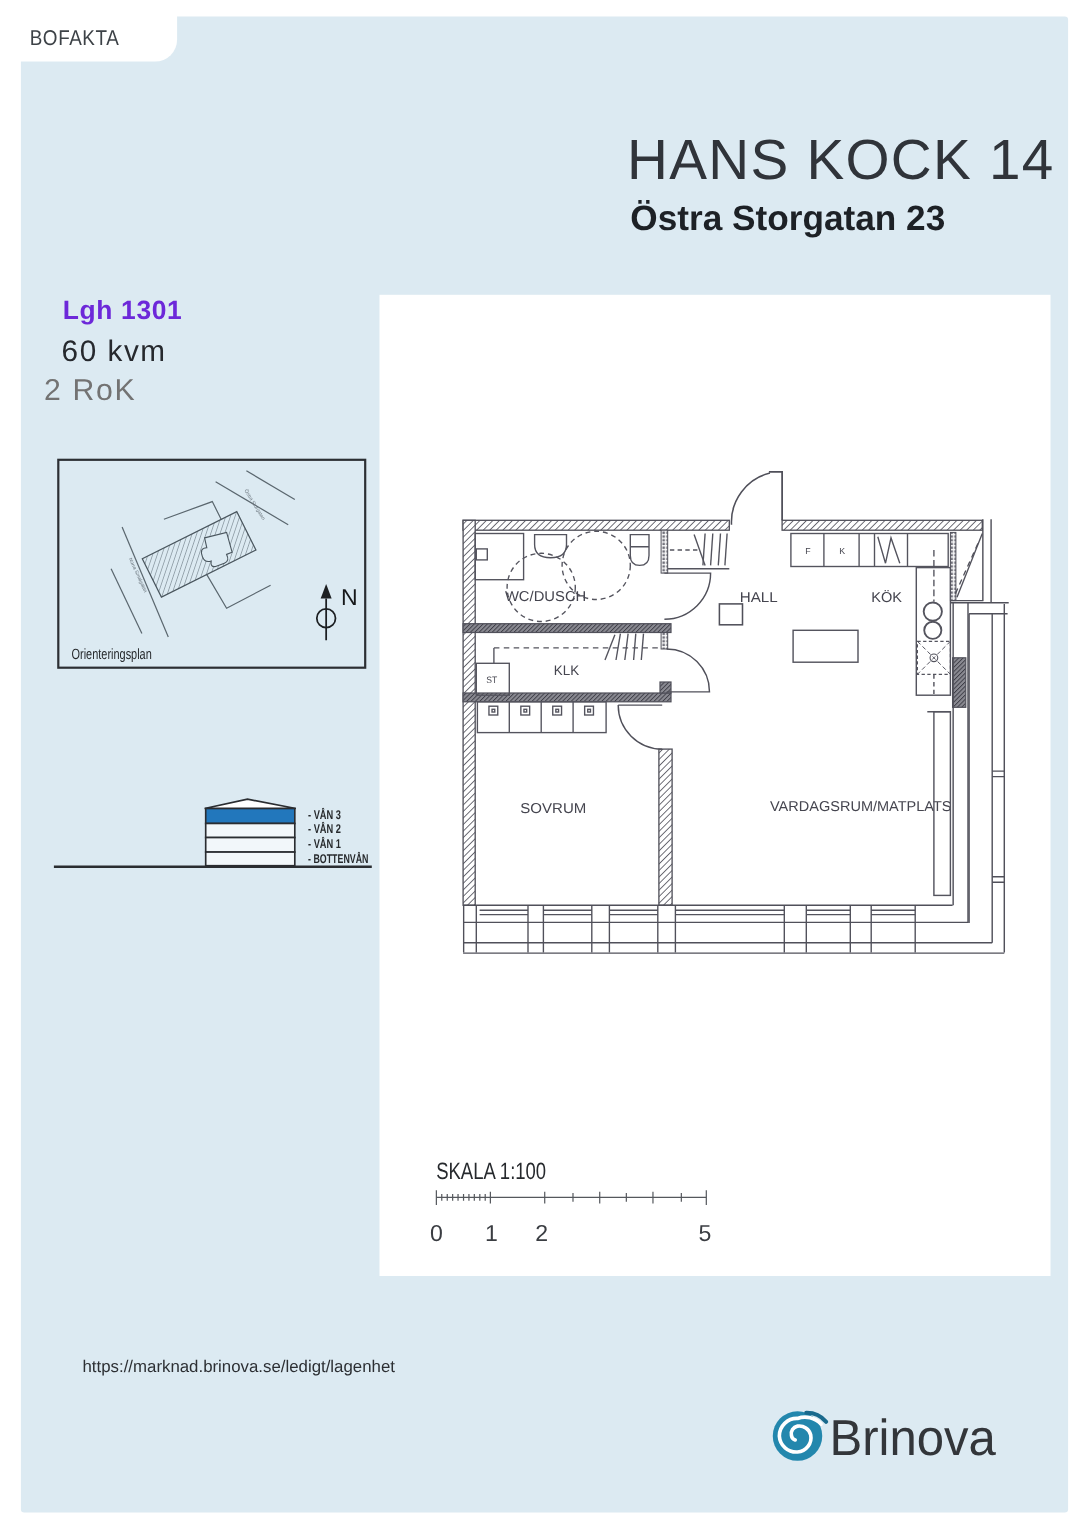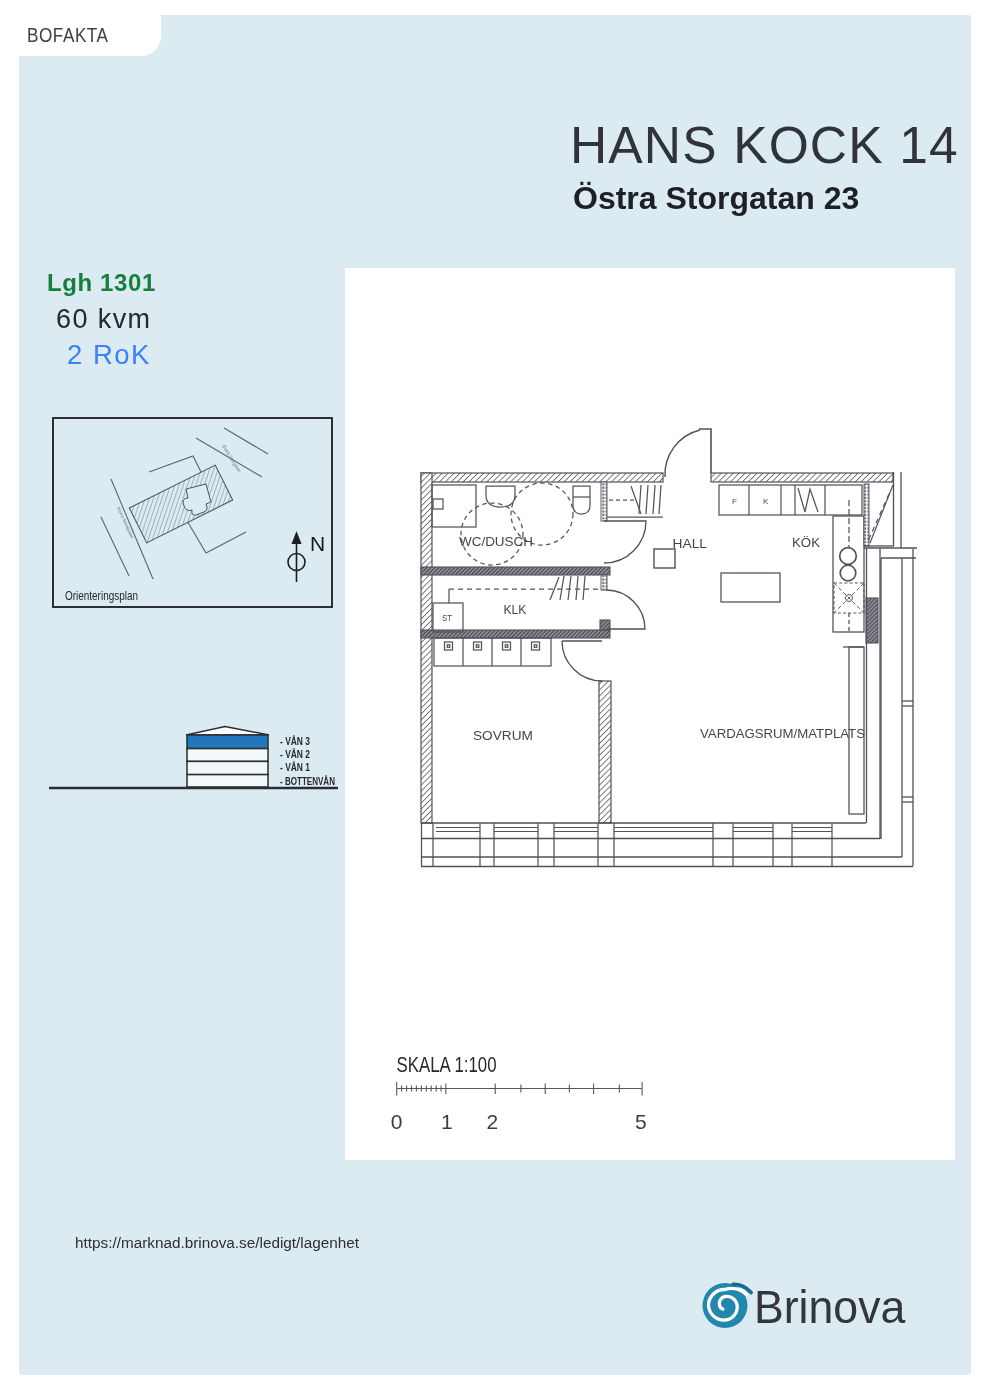"Lgh 1301" div.abs { color: #15803d -> #6d28d9; left: 47px -> 57px }
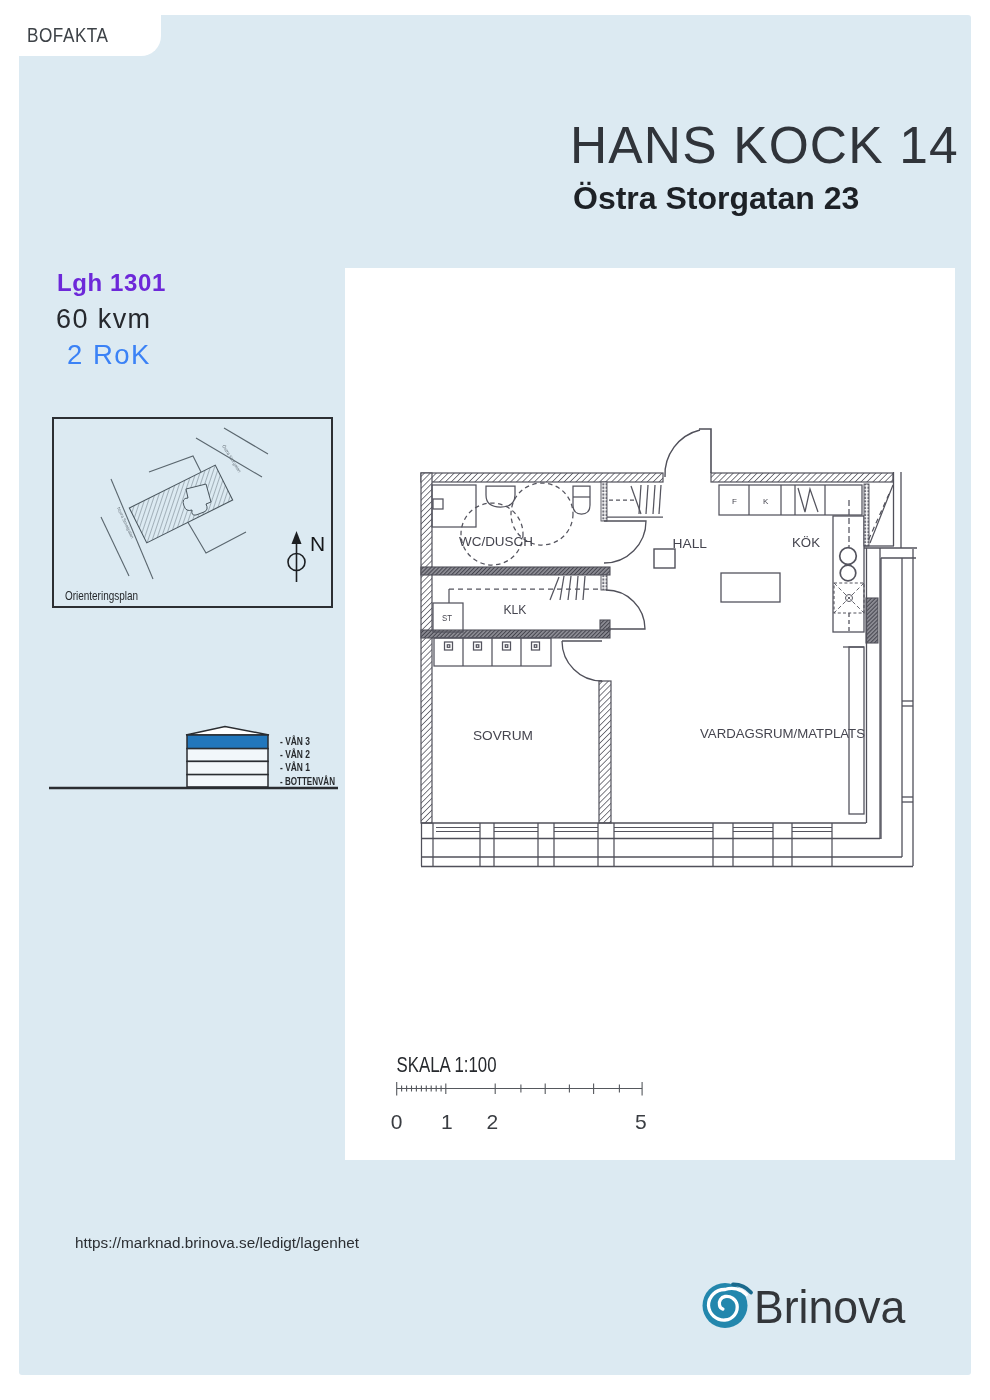"2 RoK" div.abs { color: #3b82f6 -> #737373; left: 67px -> 40px }
